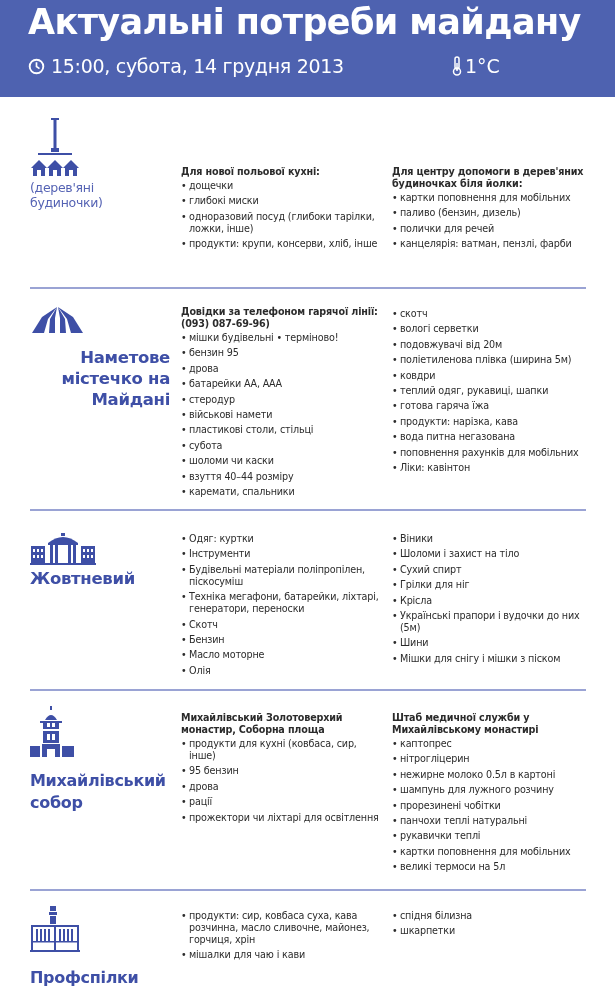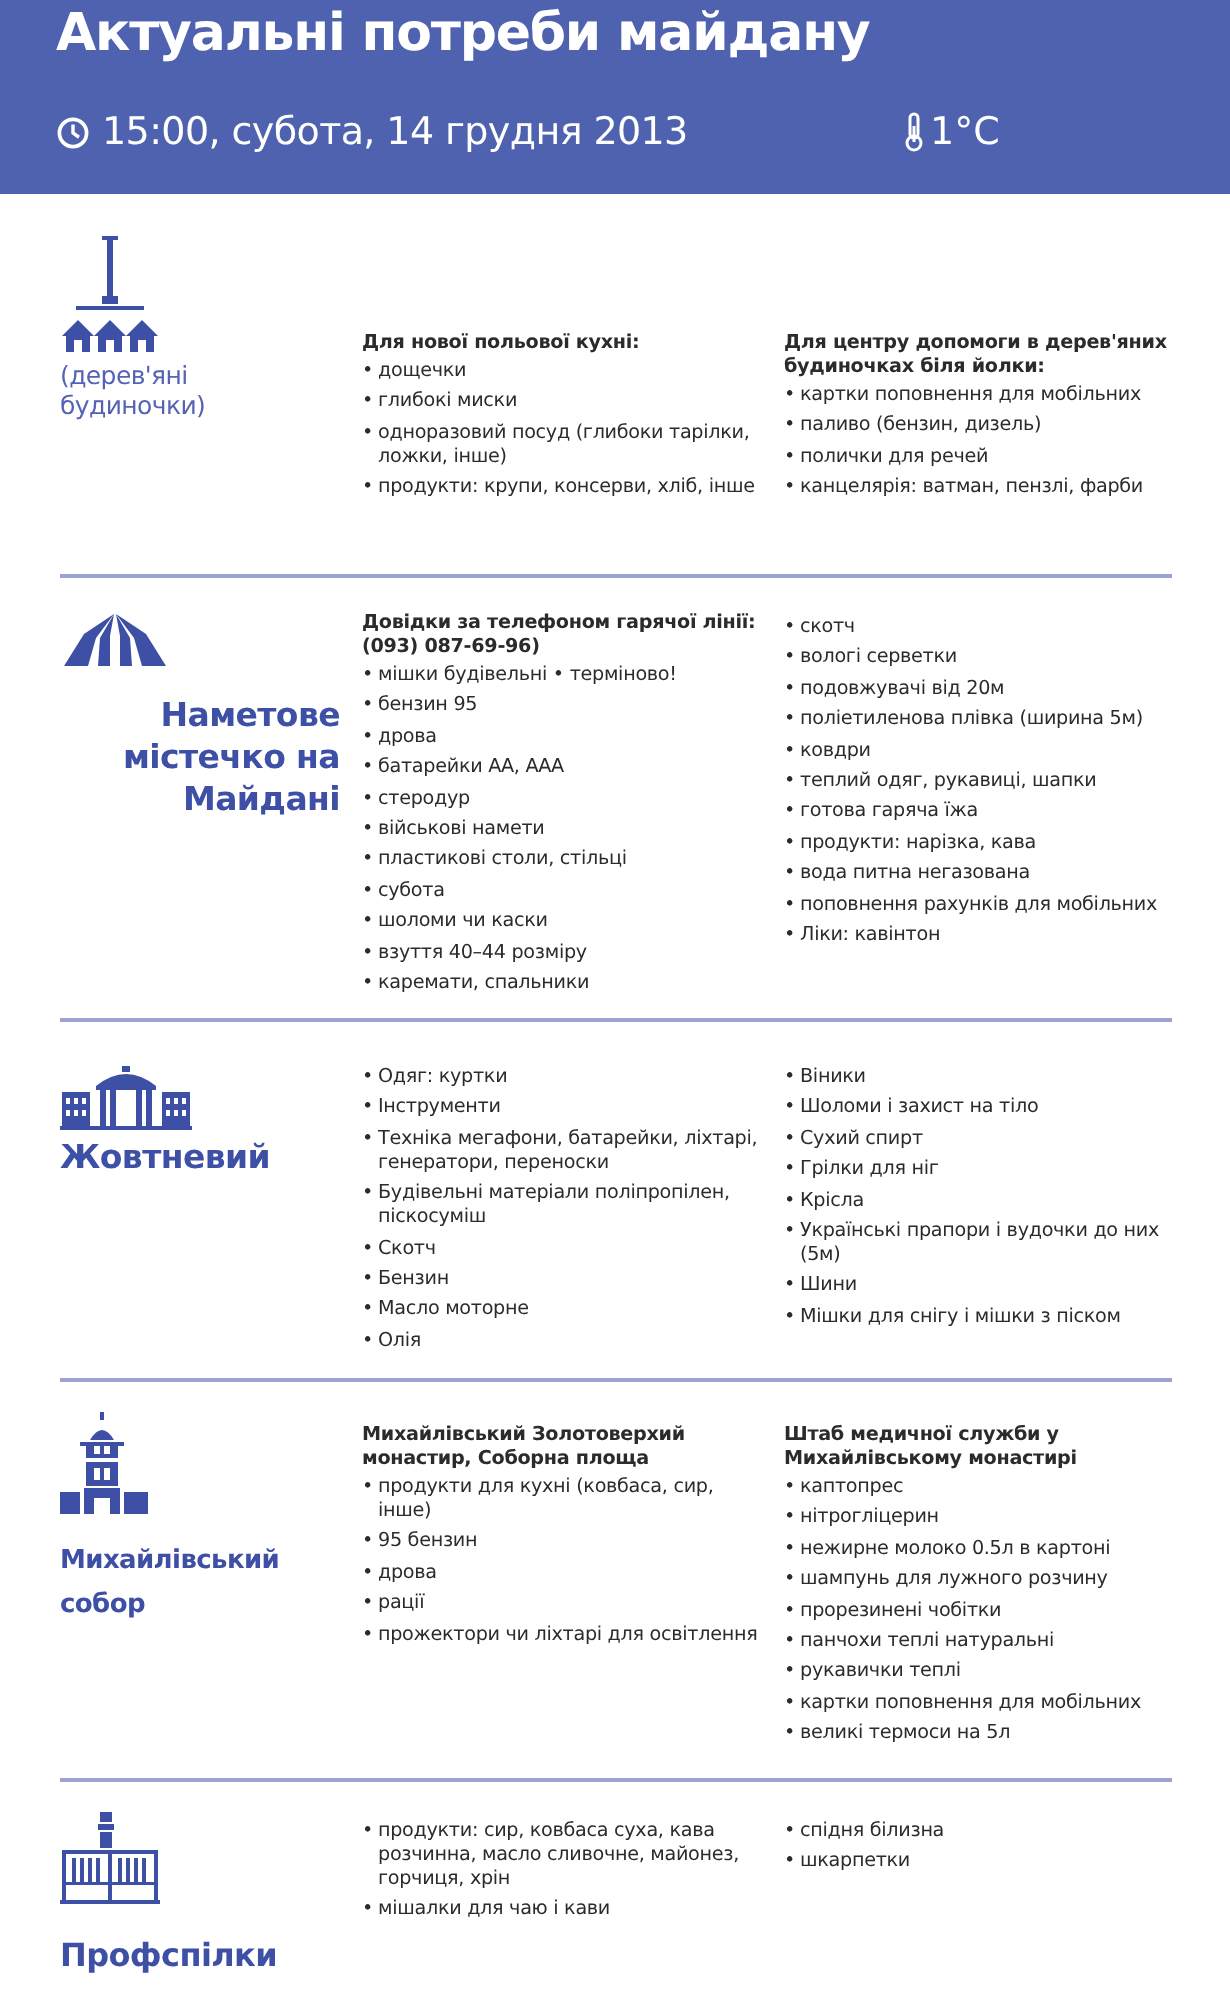"Актуальні потреби майдану" .title { font-size: 26px -> 35px }
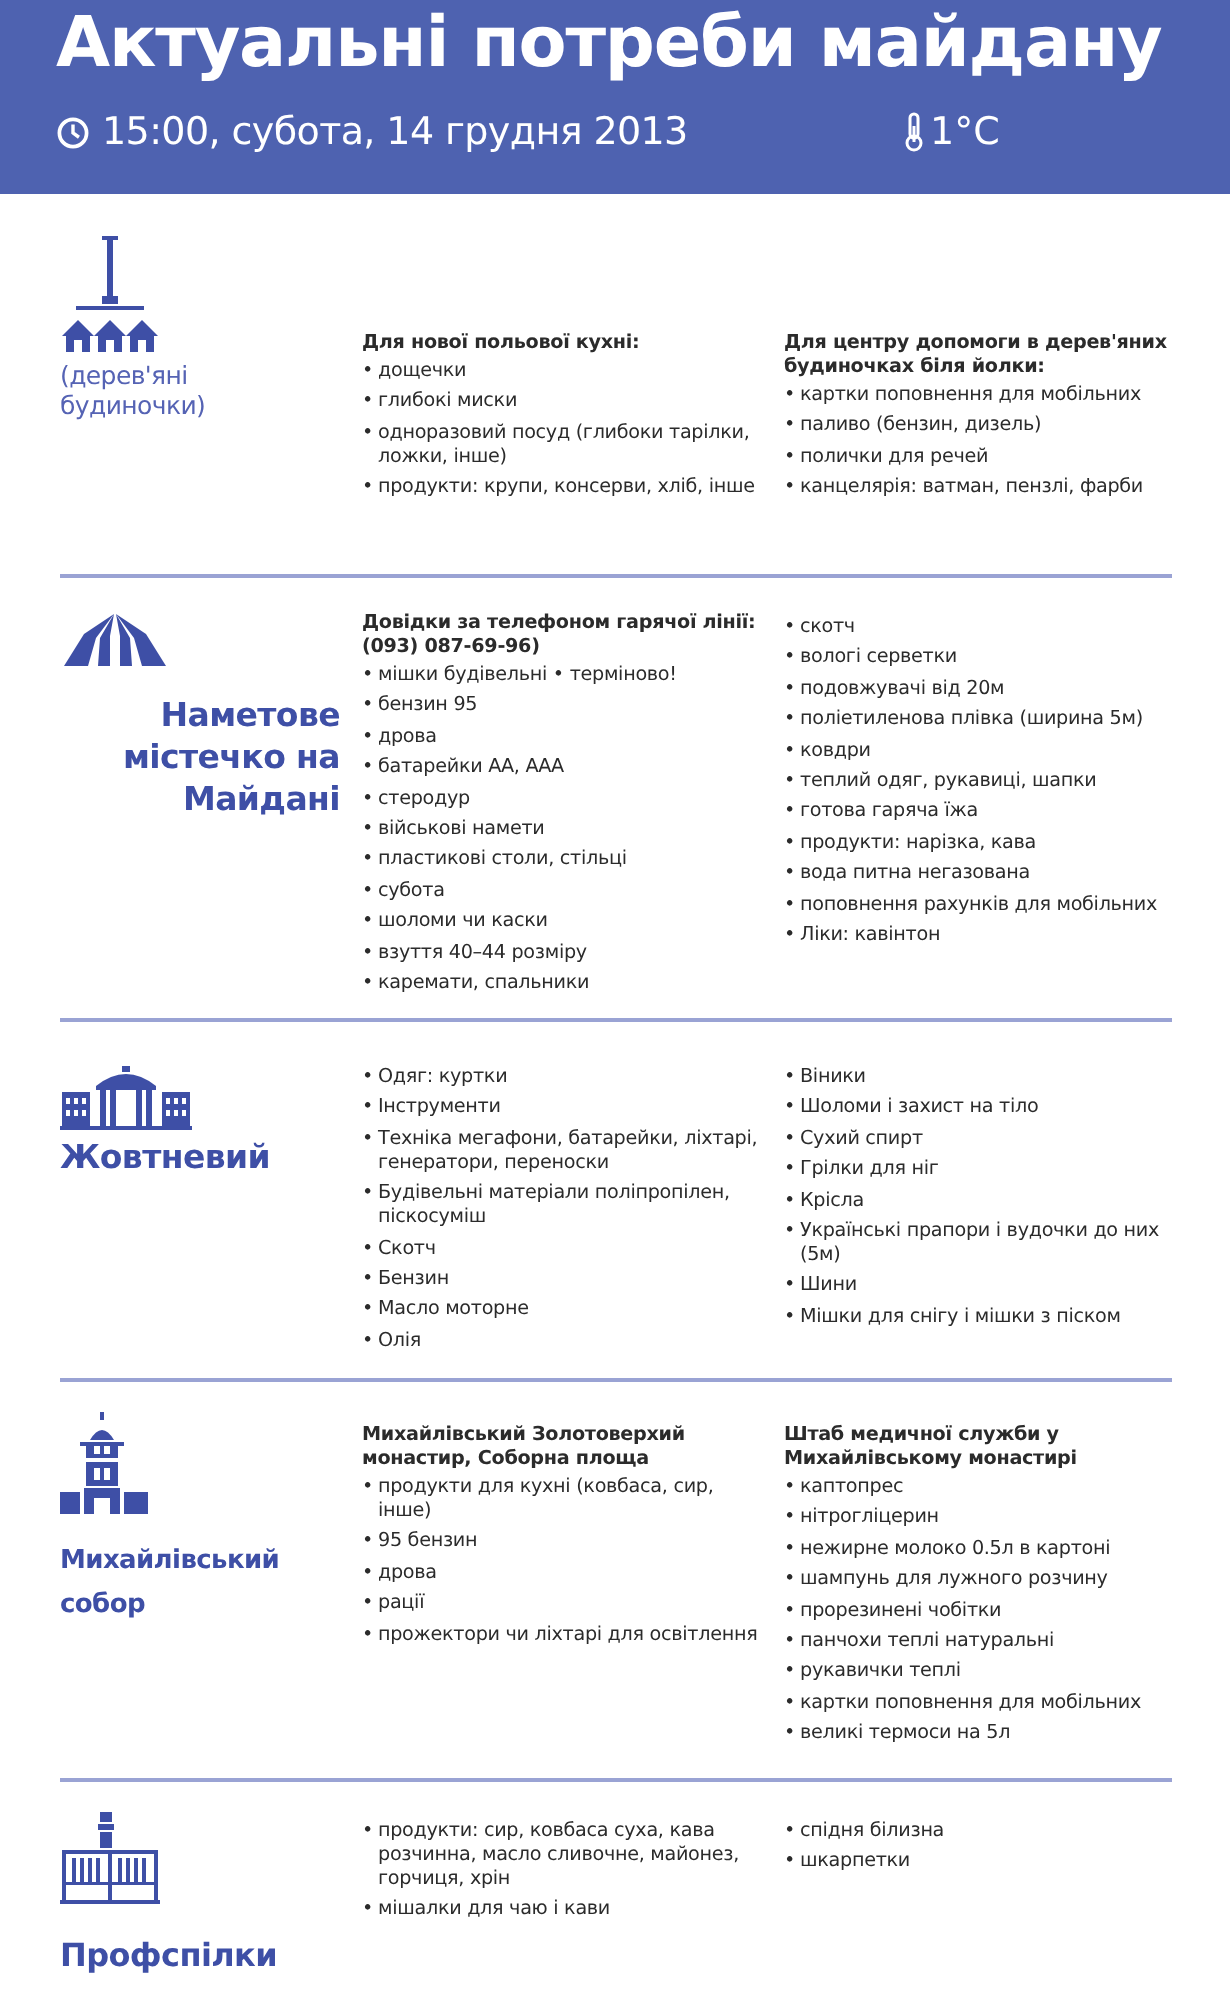"Техніка мегафони, батарейки, ліхтарі," li { order: before "Будівельні матеріали поліпропілен," -> after "Будівельні матеріали поліпропілен," }
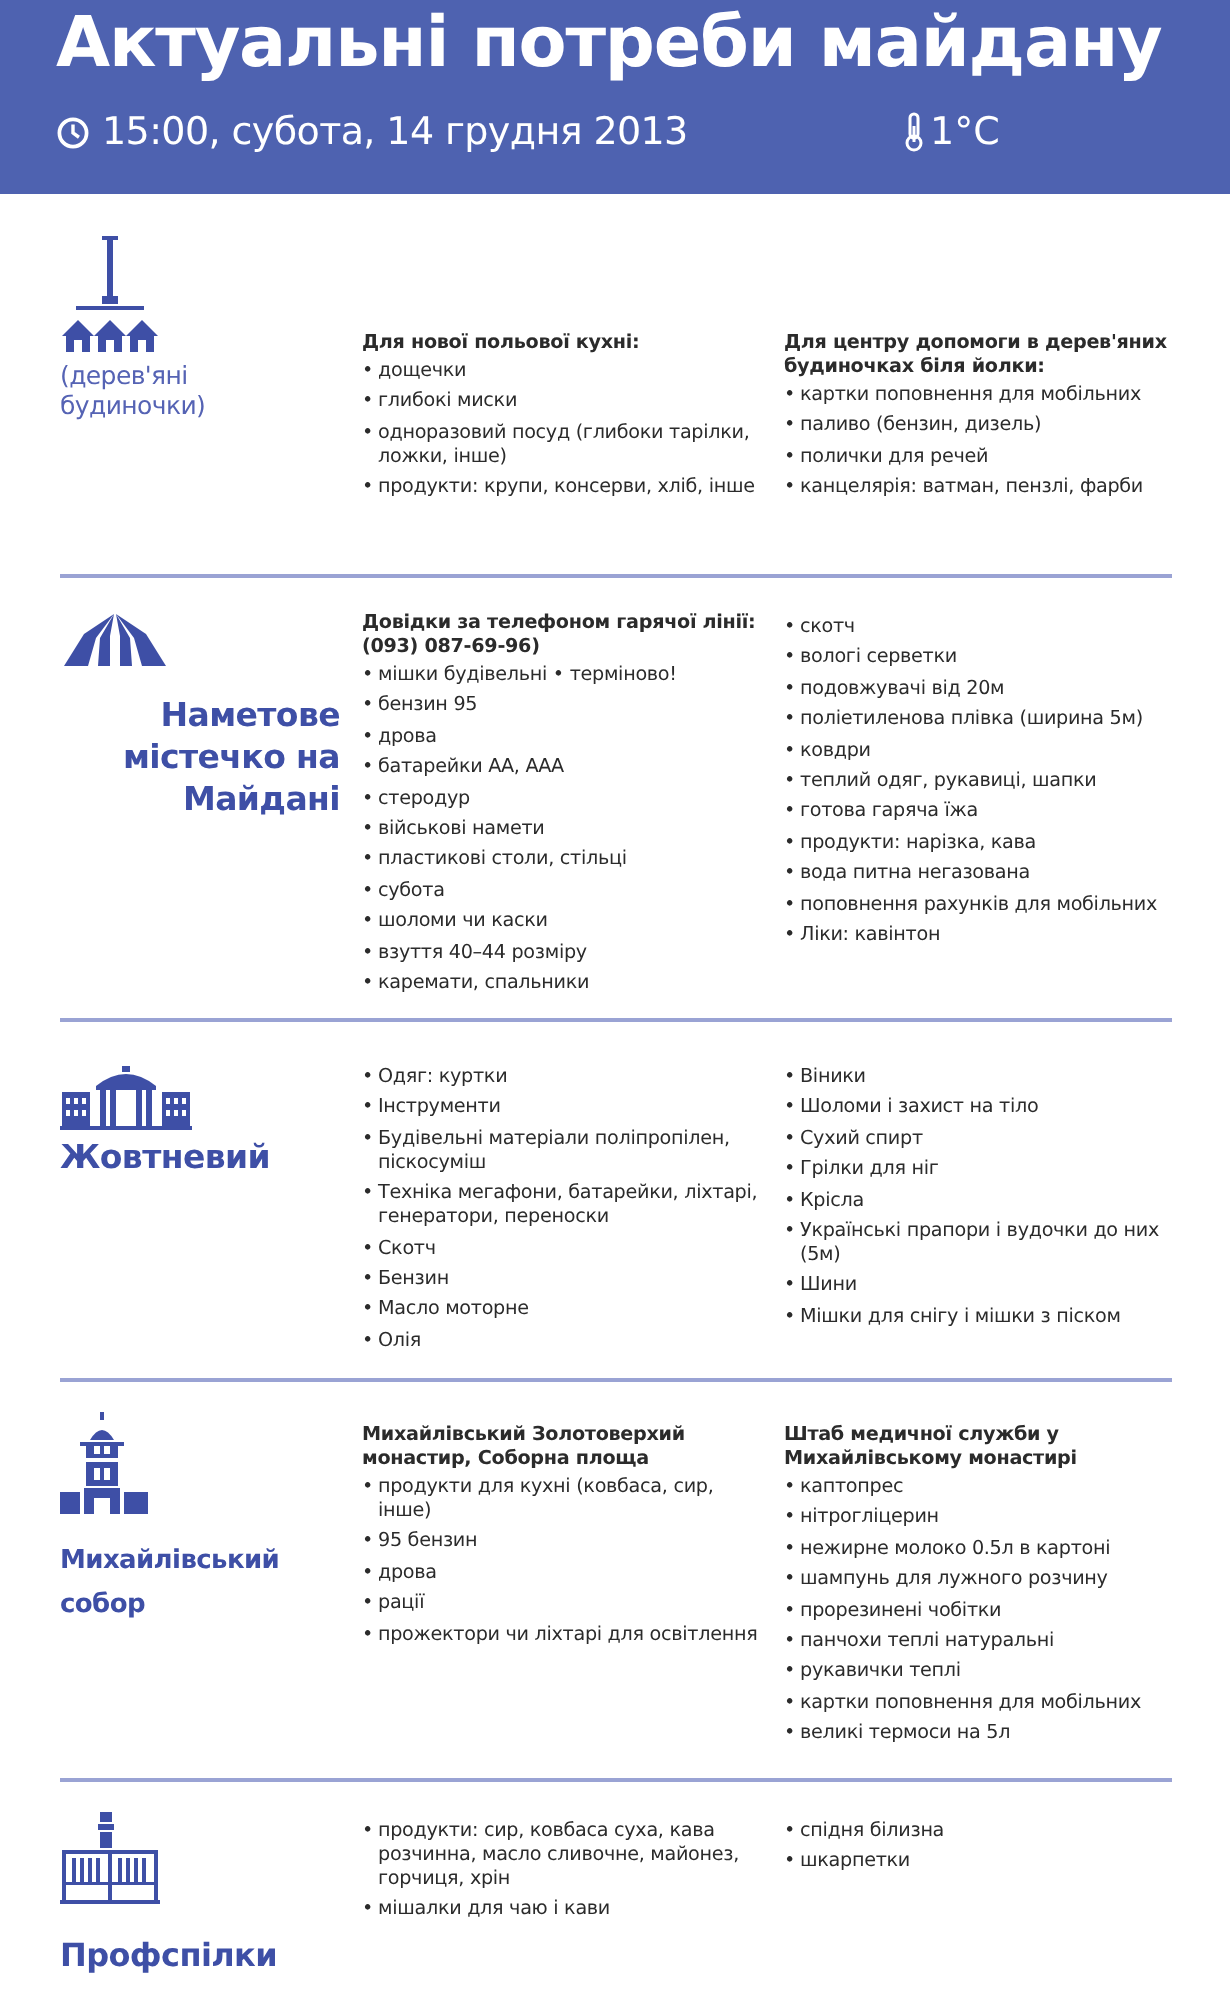"Михайлівський собор" div.name { font-size: 13px -> 16px }
